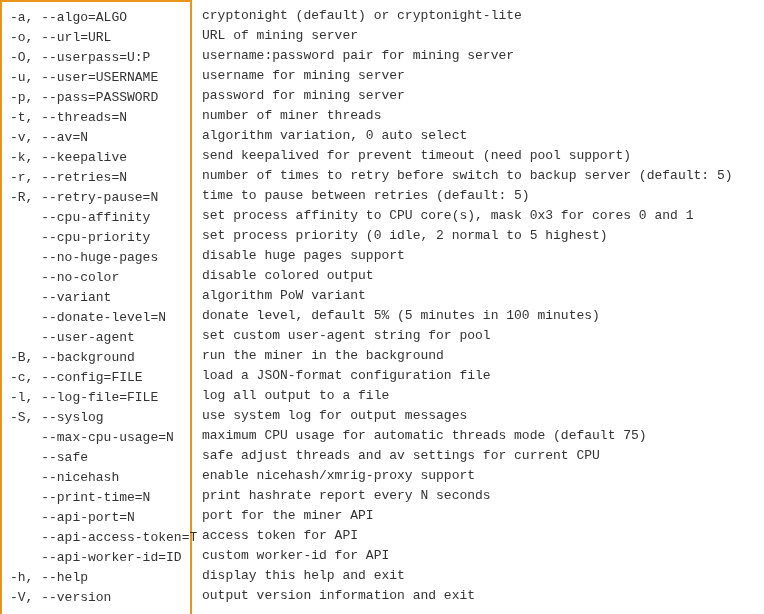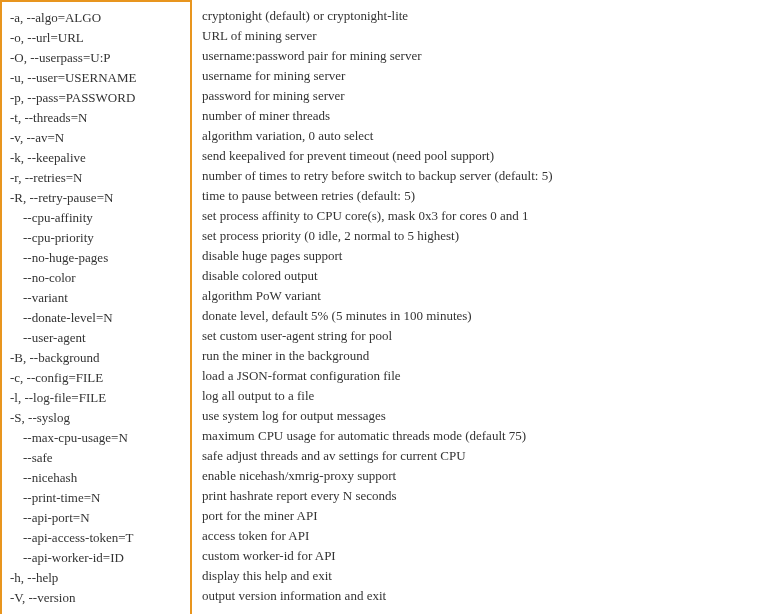"-a, --algo=ALGO" .row { font-family: Liberation Serif, serif -> none }
